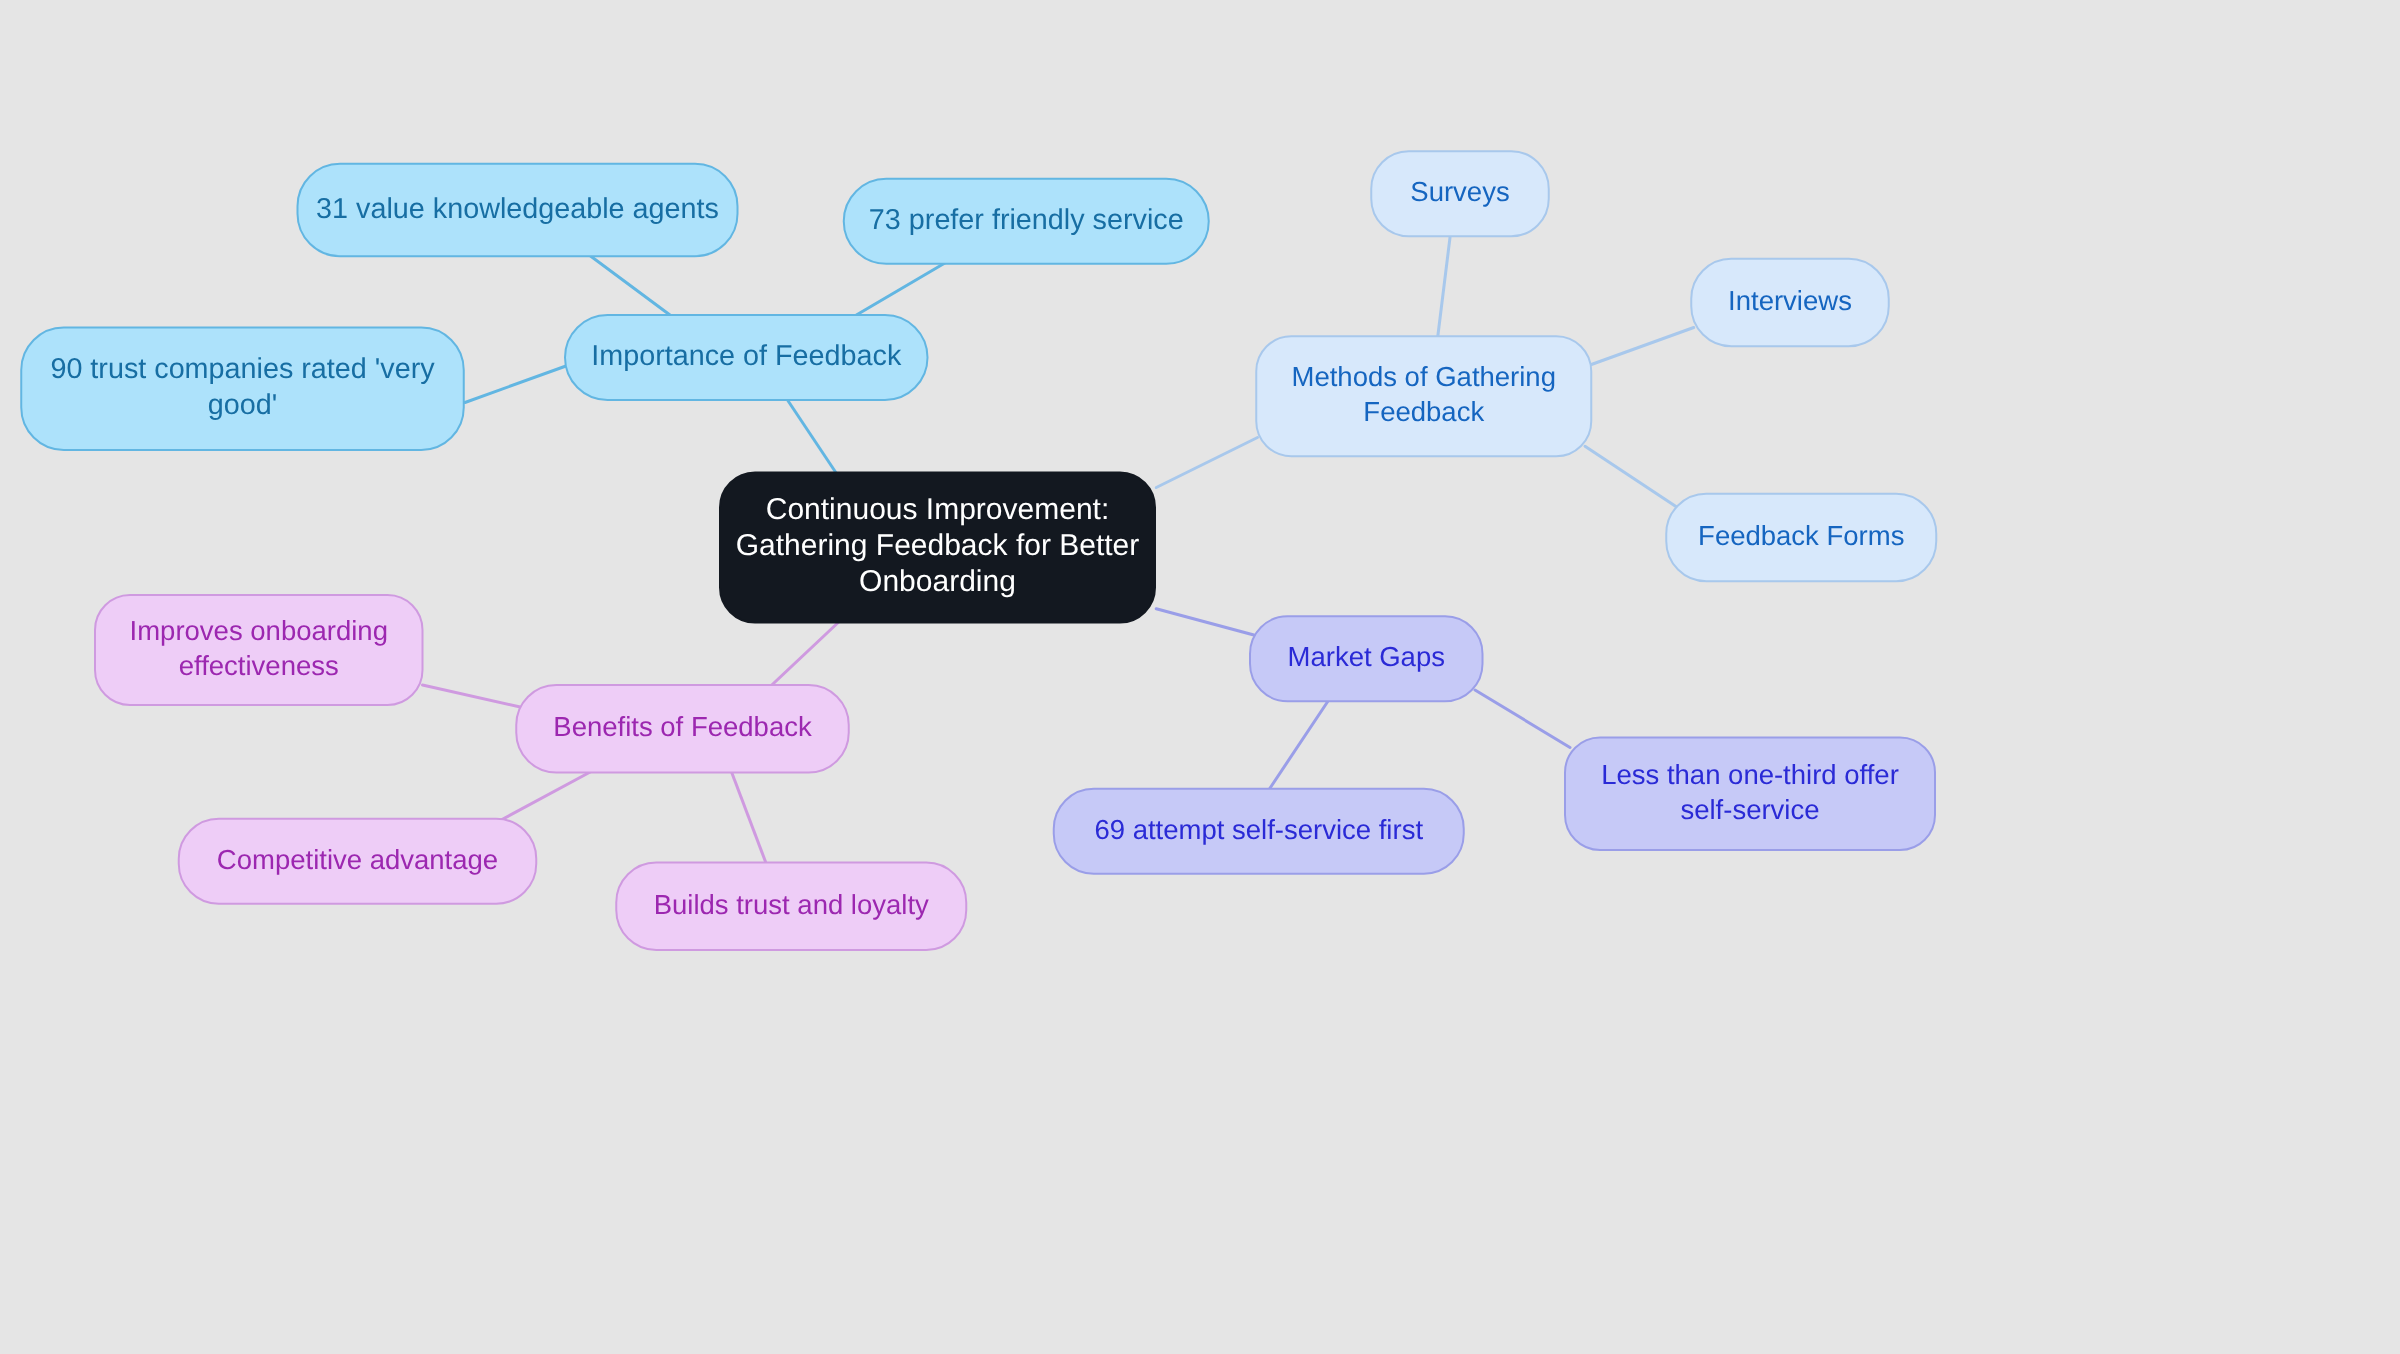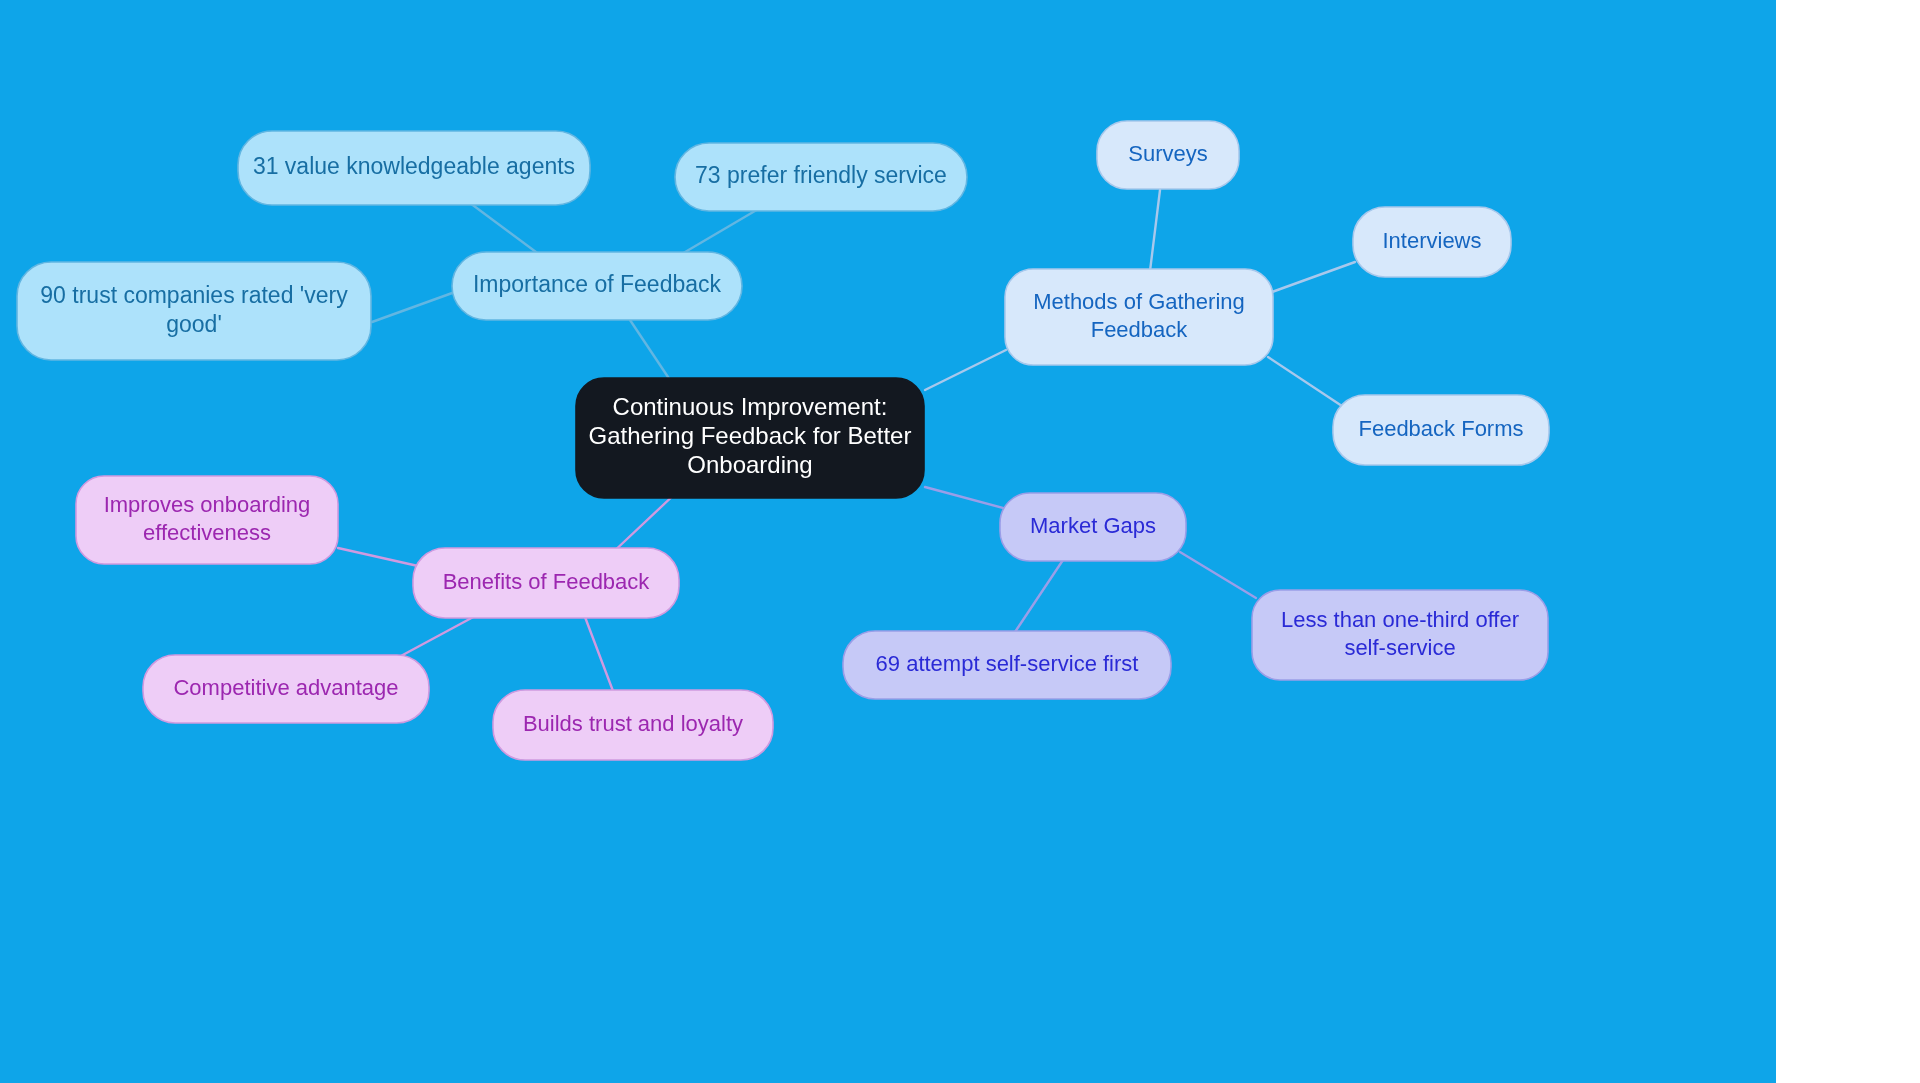"31 value knowledgeable agents" #mindmap-root { background: #0ea5e9 -> #e5e5e5; width: 1776px -> 1920px }
